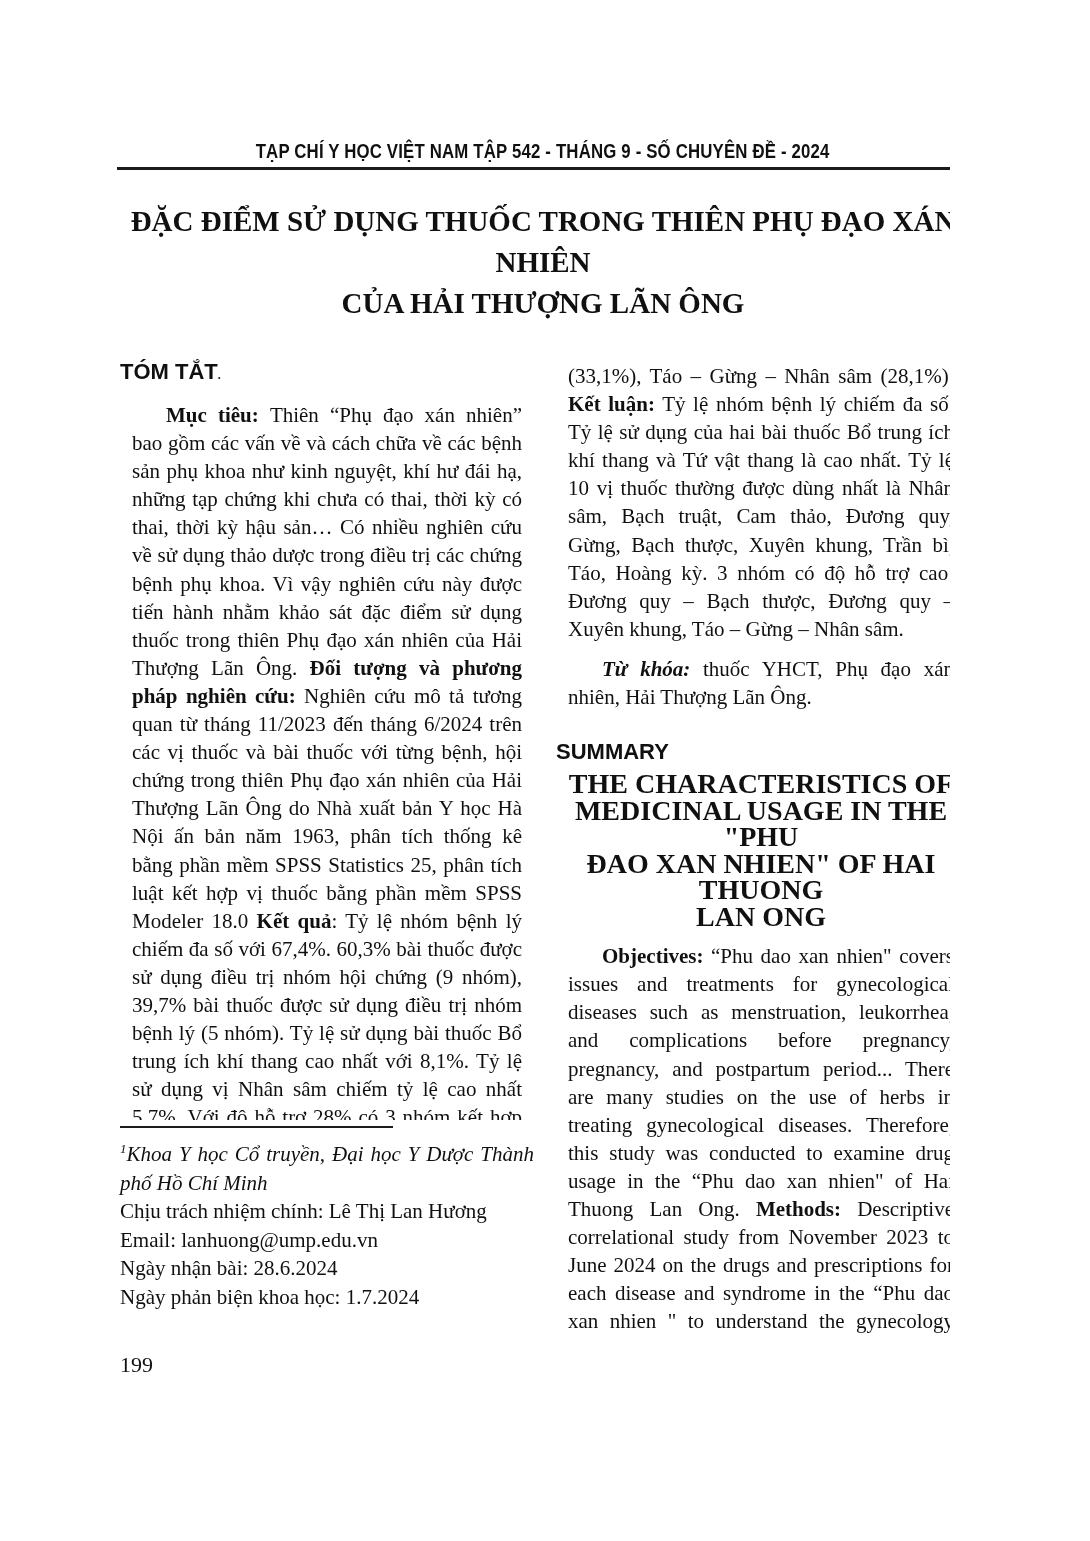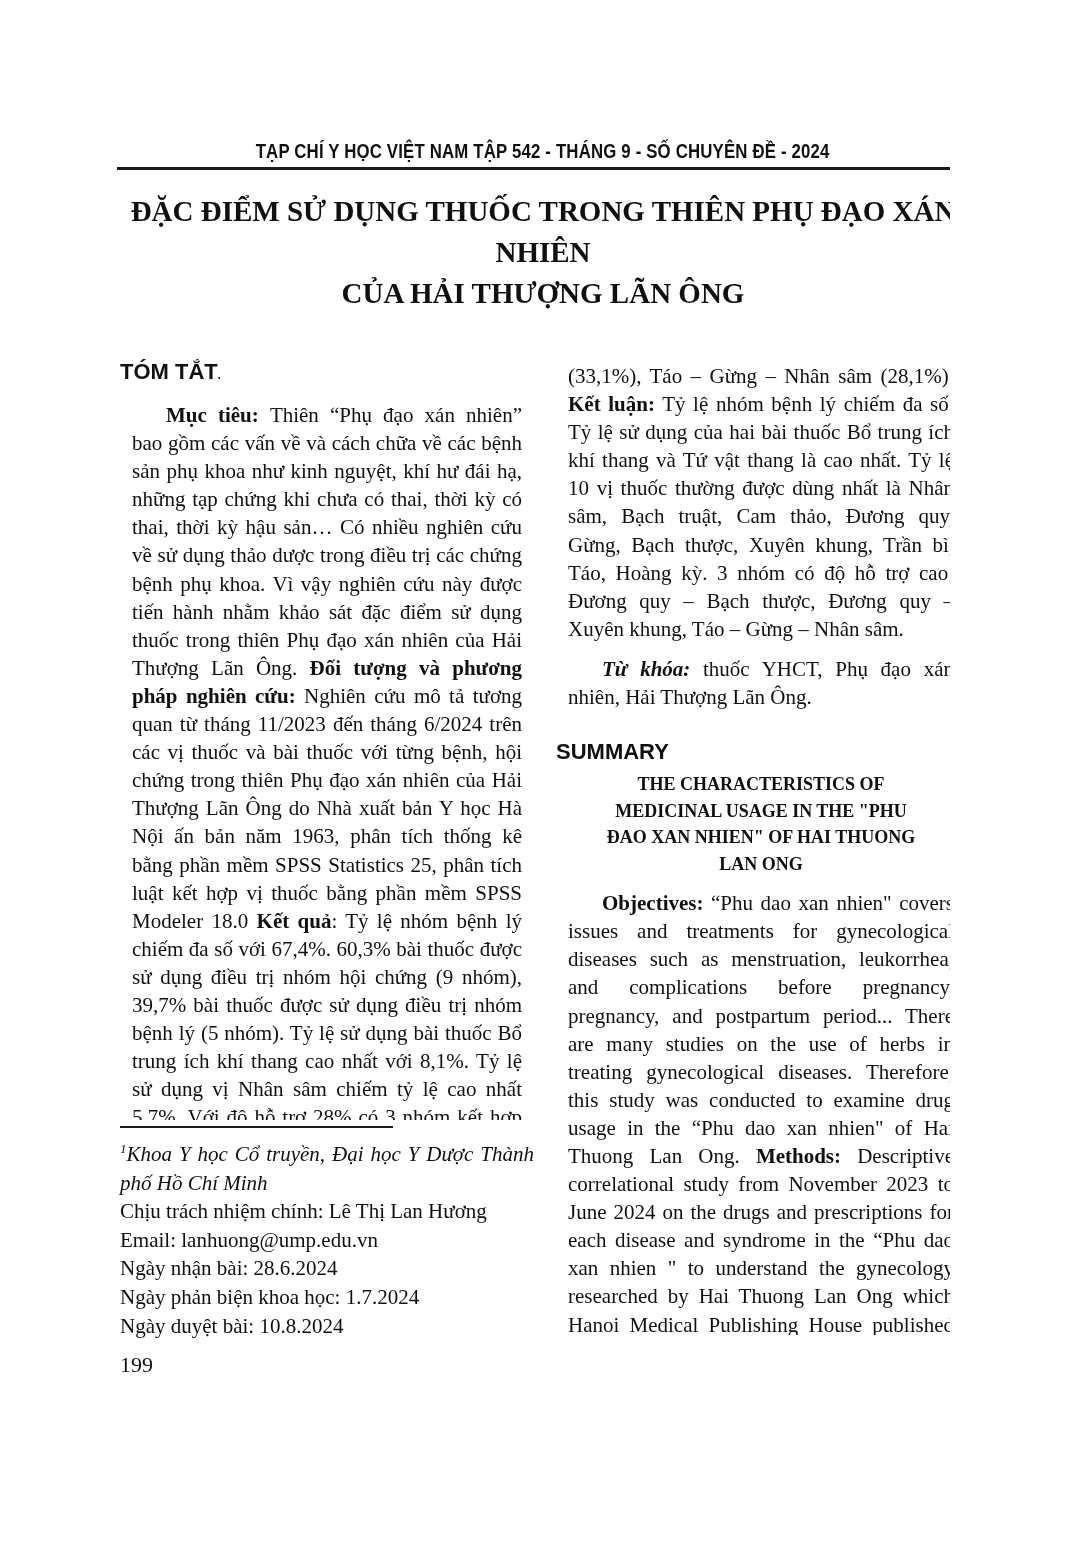"ĐẶC ĐIỂM SỬ DỤNG THUỐC" .article-title { top: 191px -> 201px }
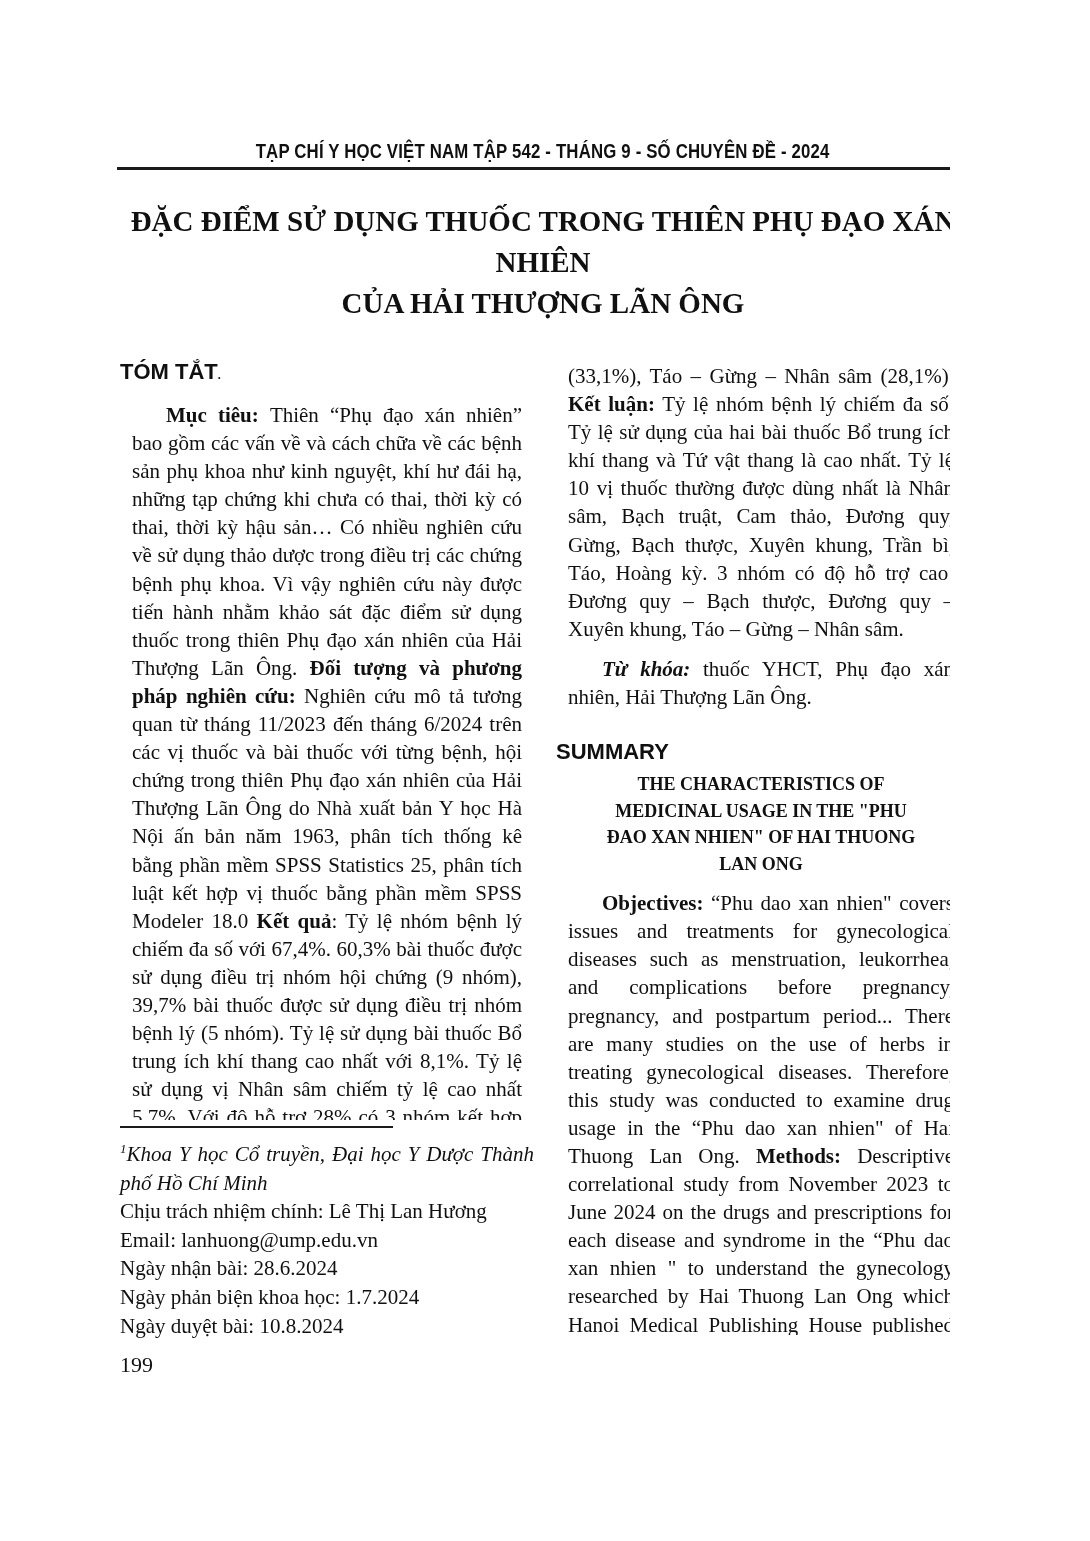"THE CHARACTERISTICS OF" .english-title { font-size: 18px -> 28px }
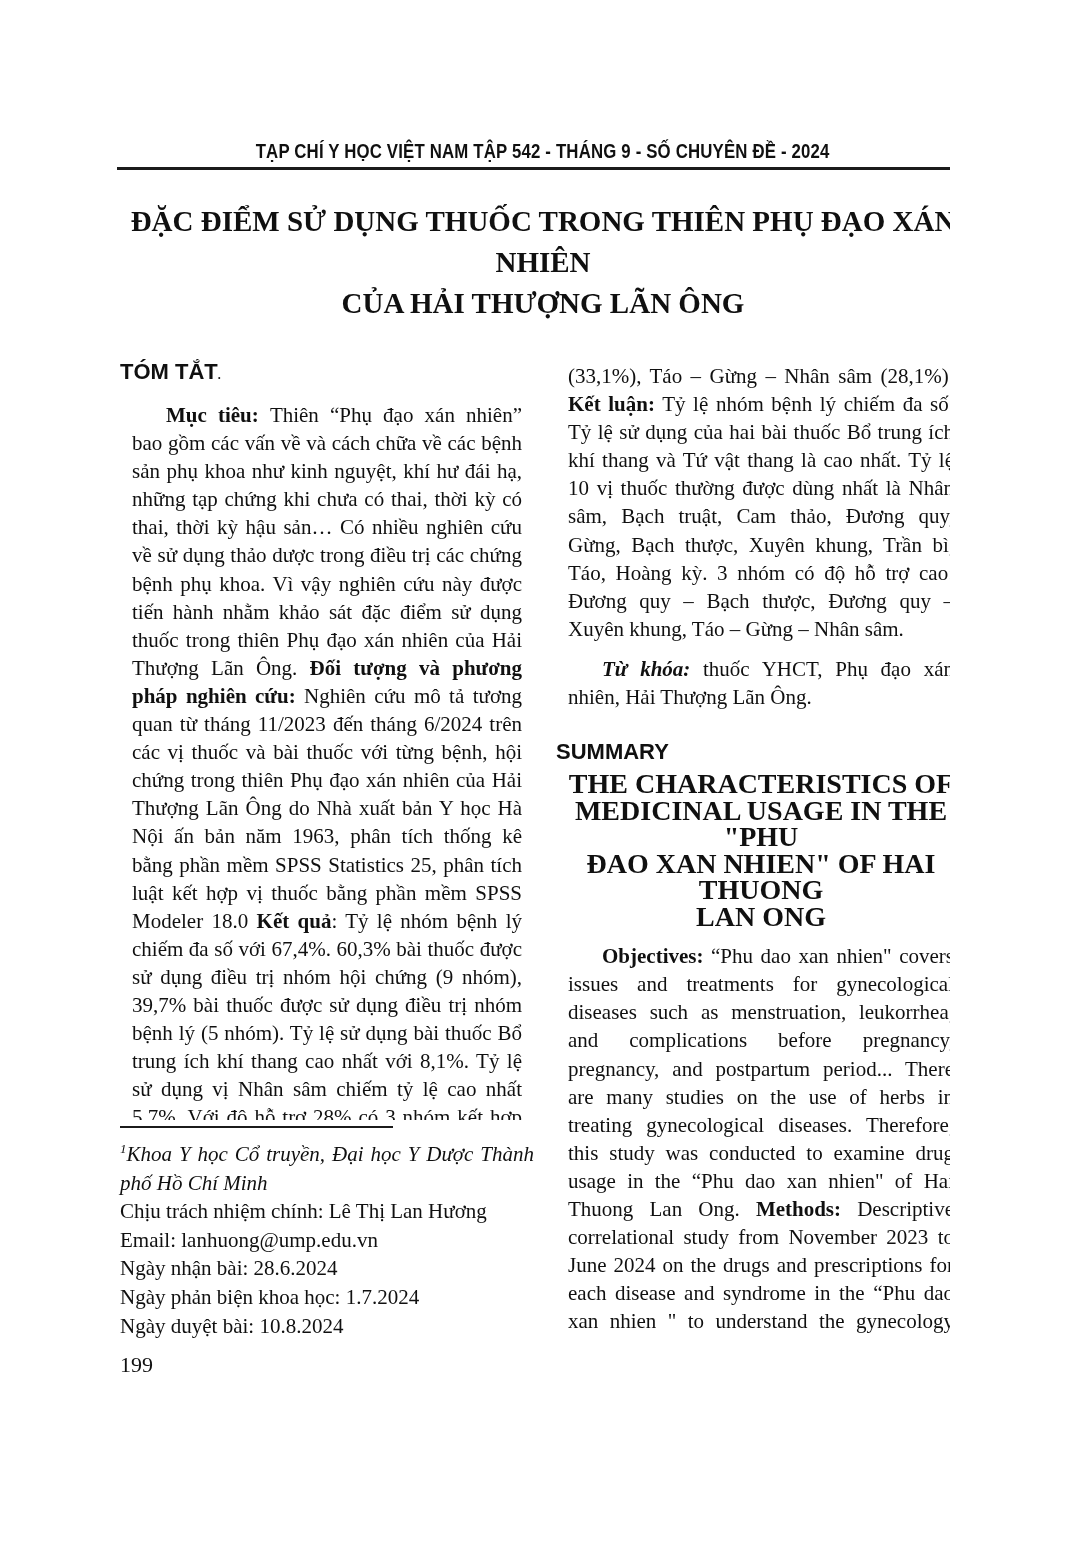"Ngày duyệt bài: 10.8.2024" div { html: <div>Ngày duyệt bài: 10.8.2024</div> -> none }
